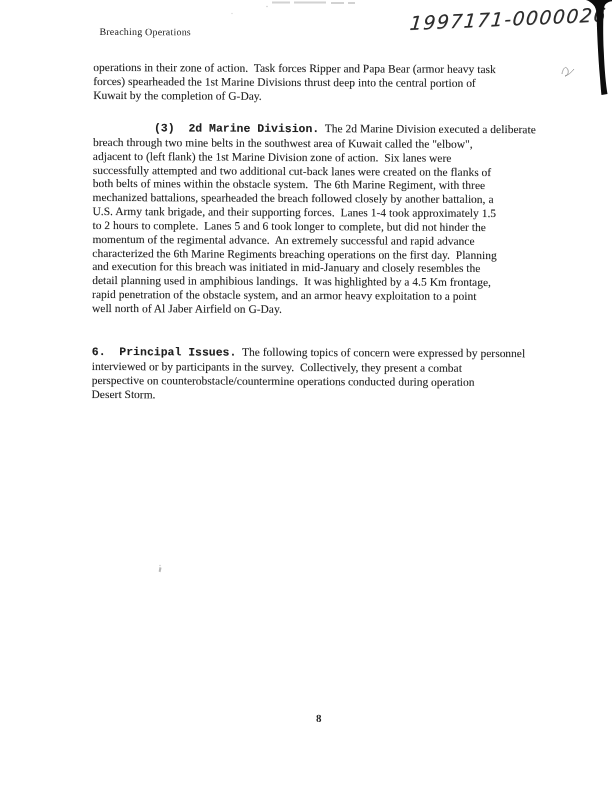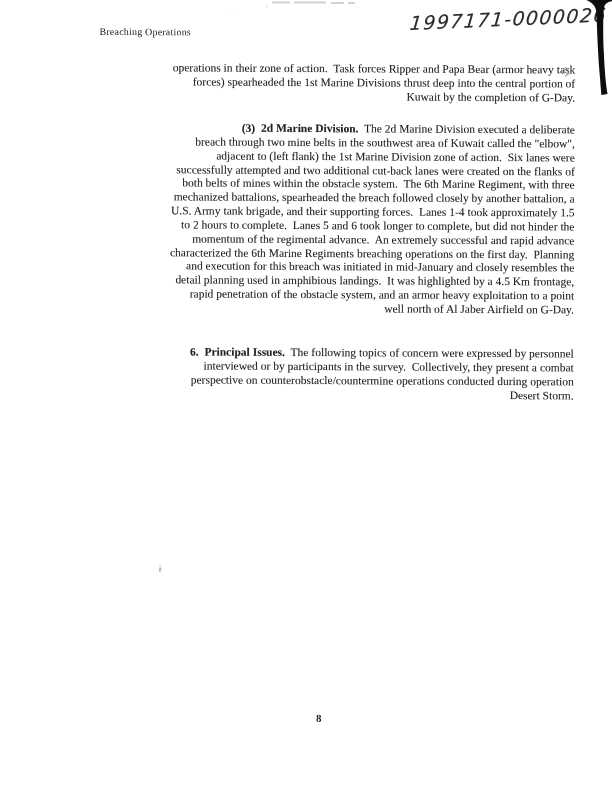"Breaching Operations" .sheet { text-align: right -> none }
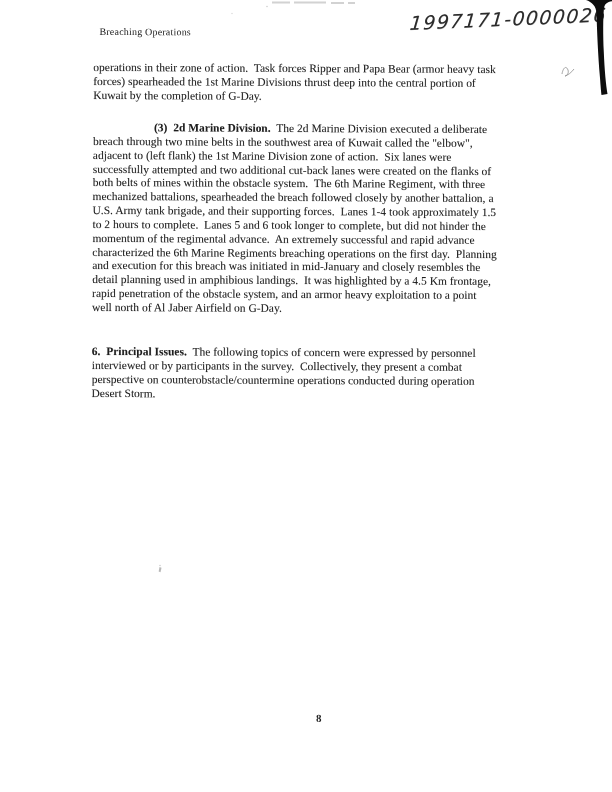"(3) 2d Marine Division." .para b { font-family: none -> Liberation Mono, monospace }
